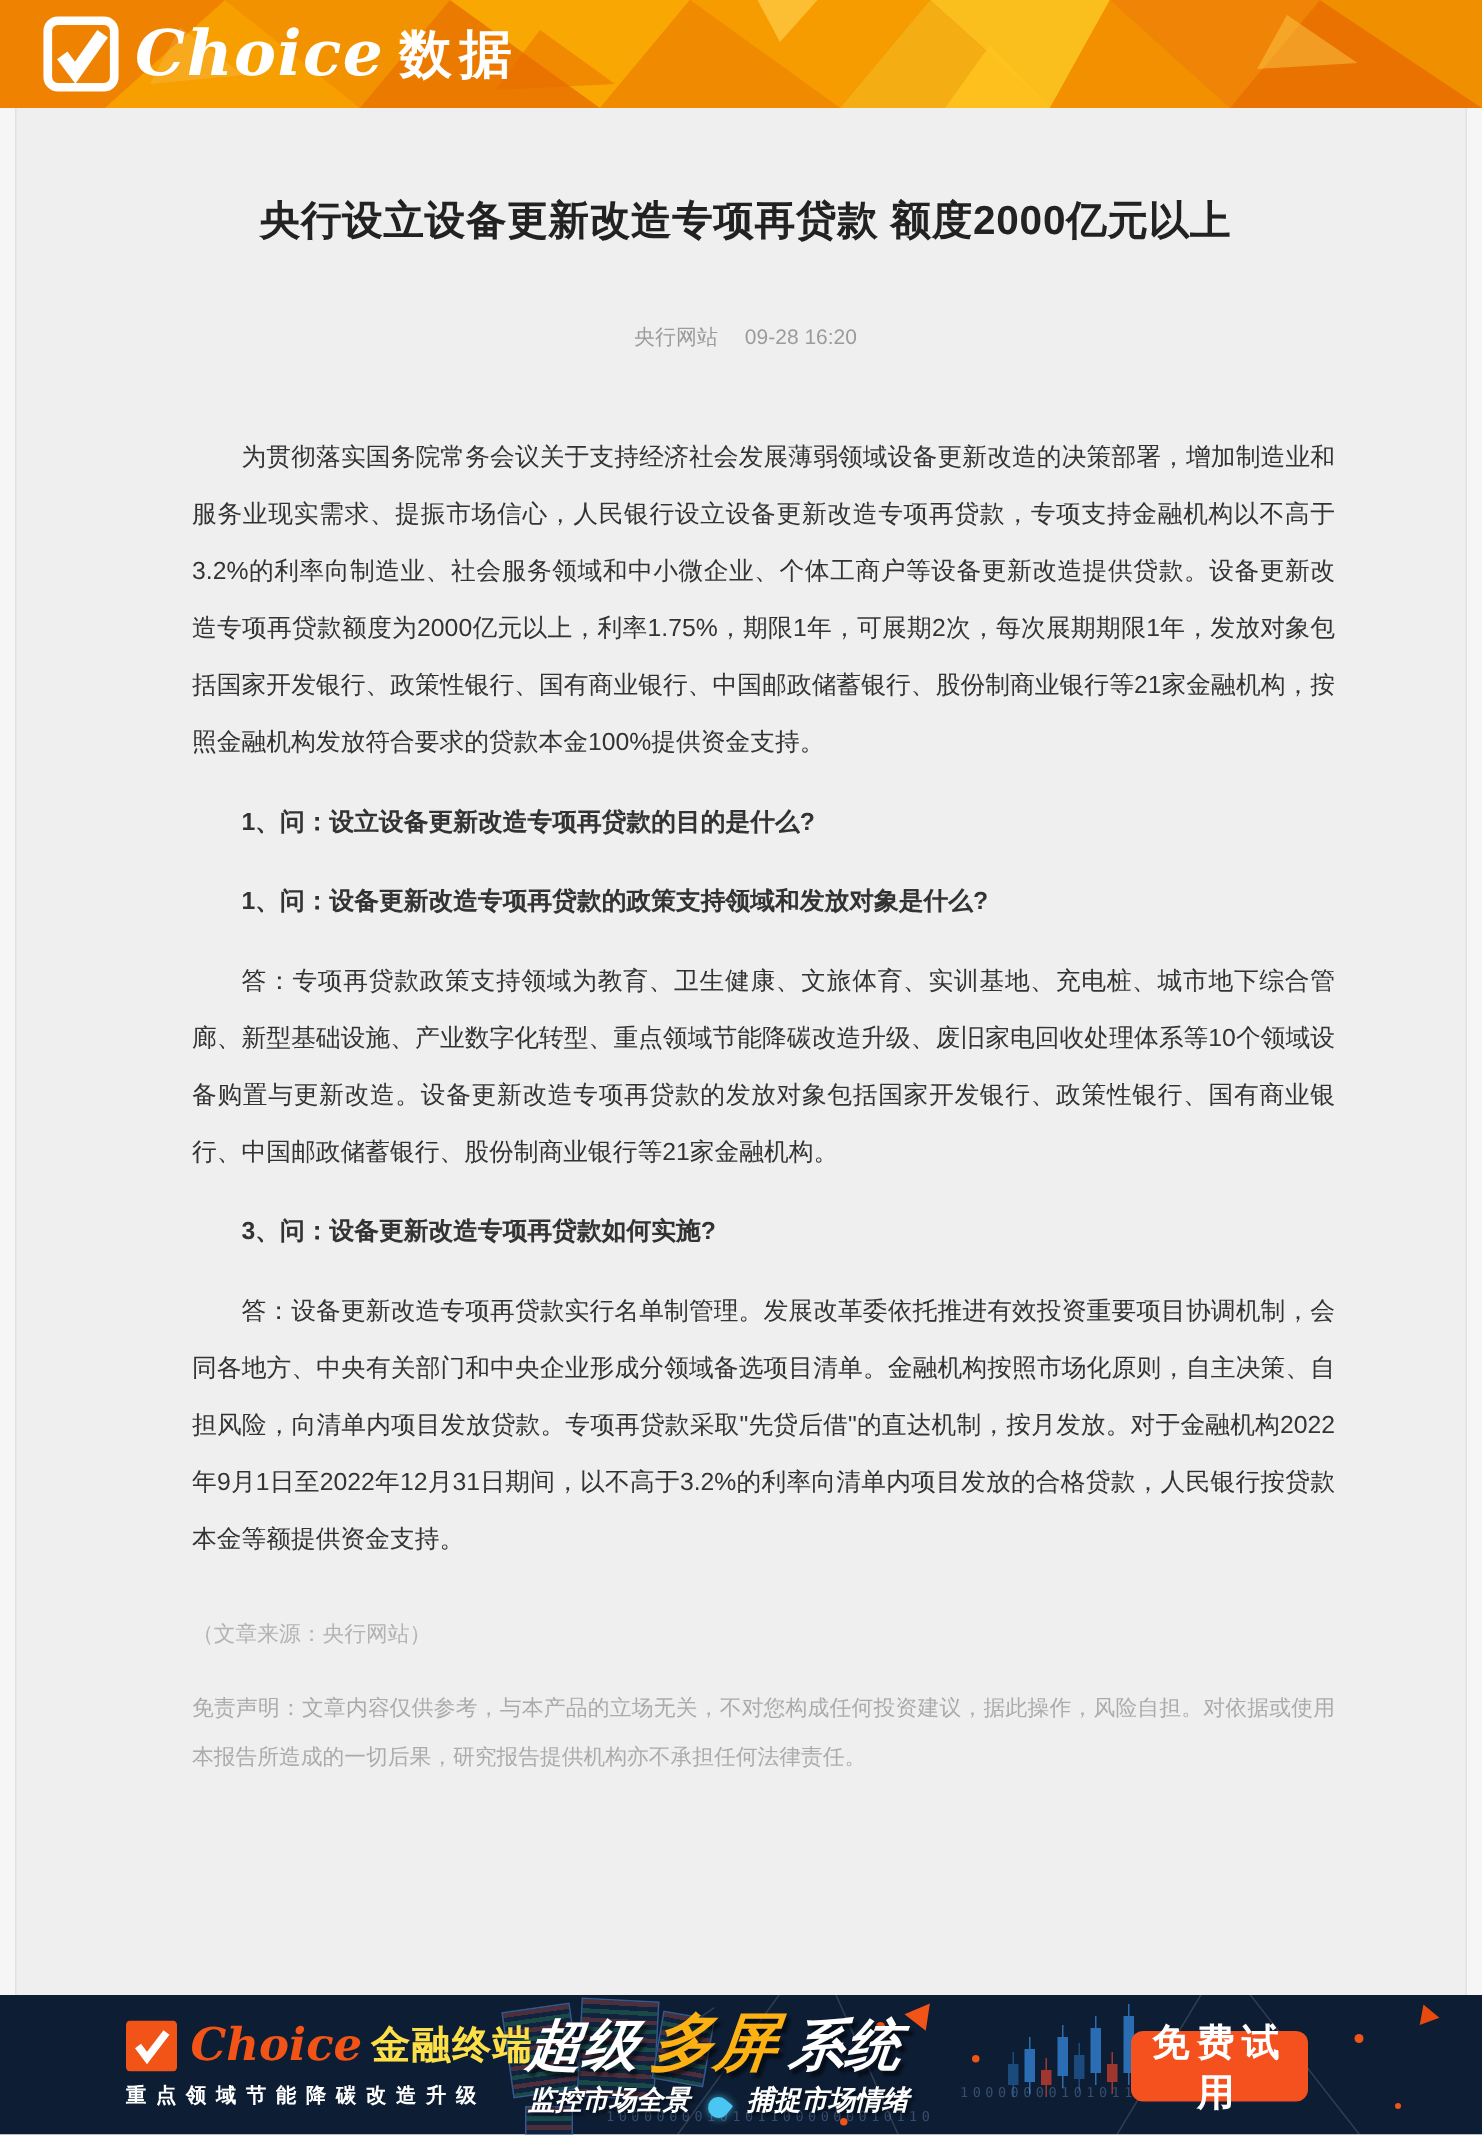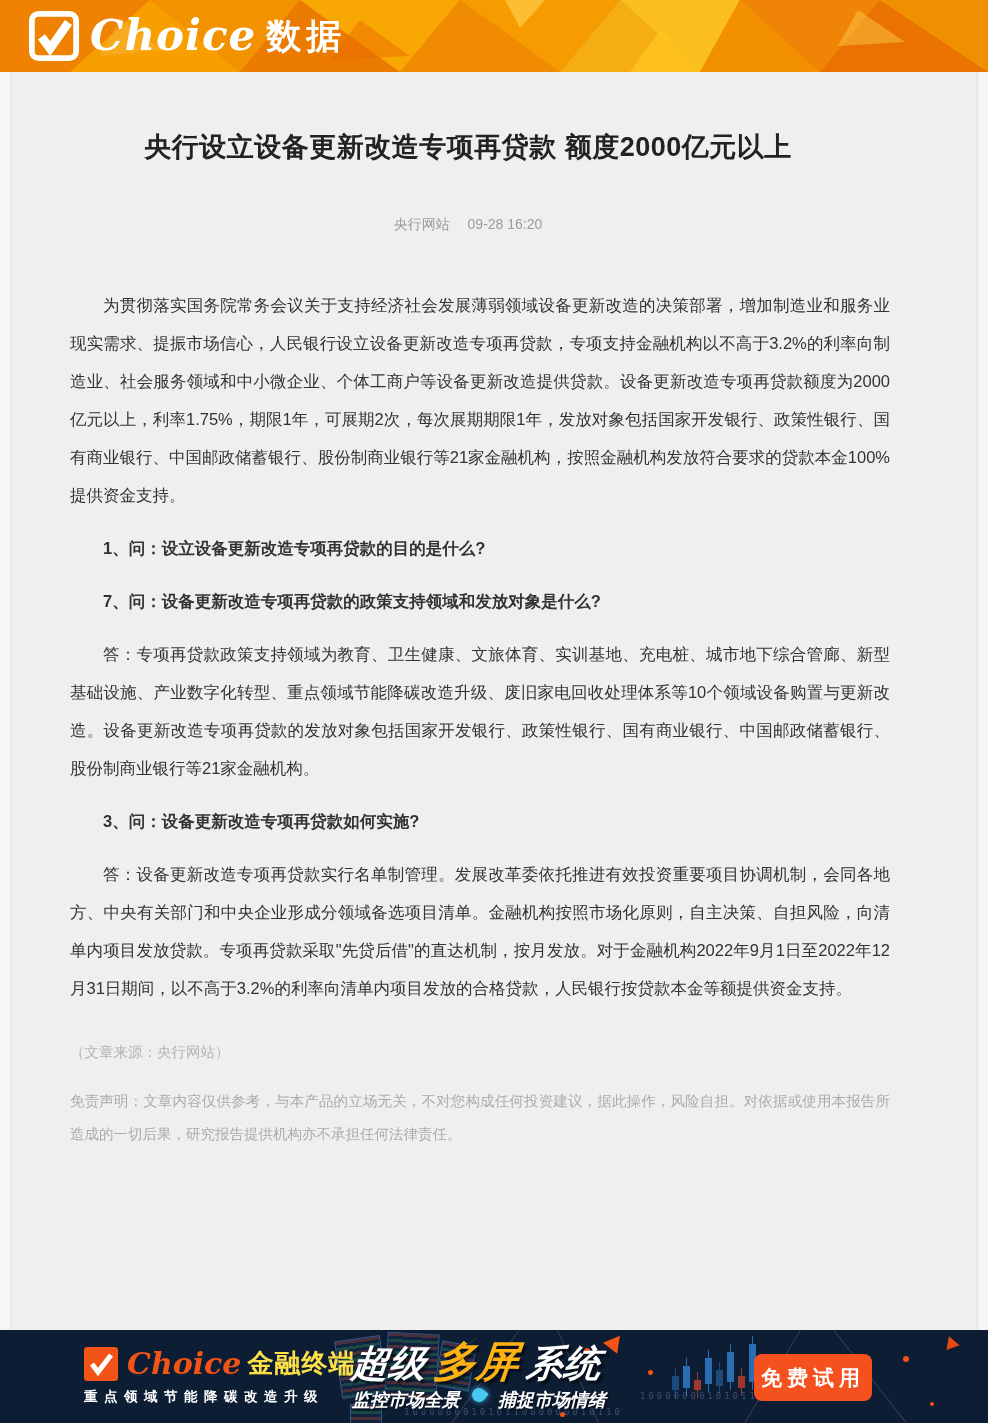"央行设立设备更新改造专项再贷款 额度2000亿元以上" .panel { padding: 40px 87px 0 35px -> 40px 87px 0 93px }
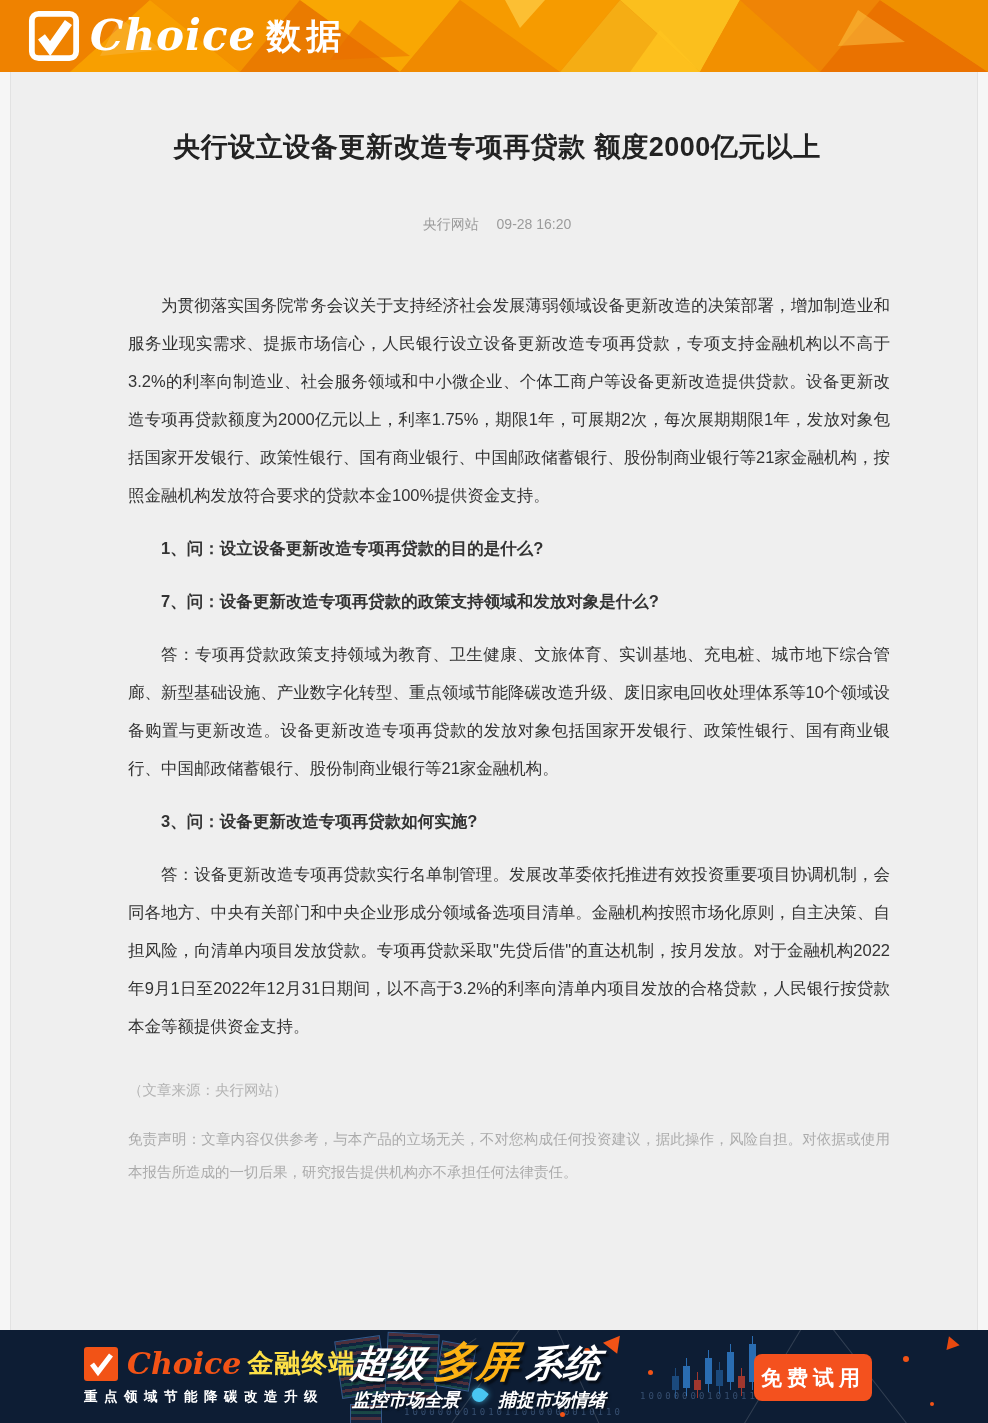"7、问：设备更新改造专项再贷款的政策支持领域和发放对象是什么?" p.bold { text: 7 -> 1 }
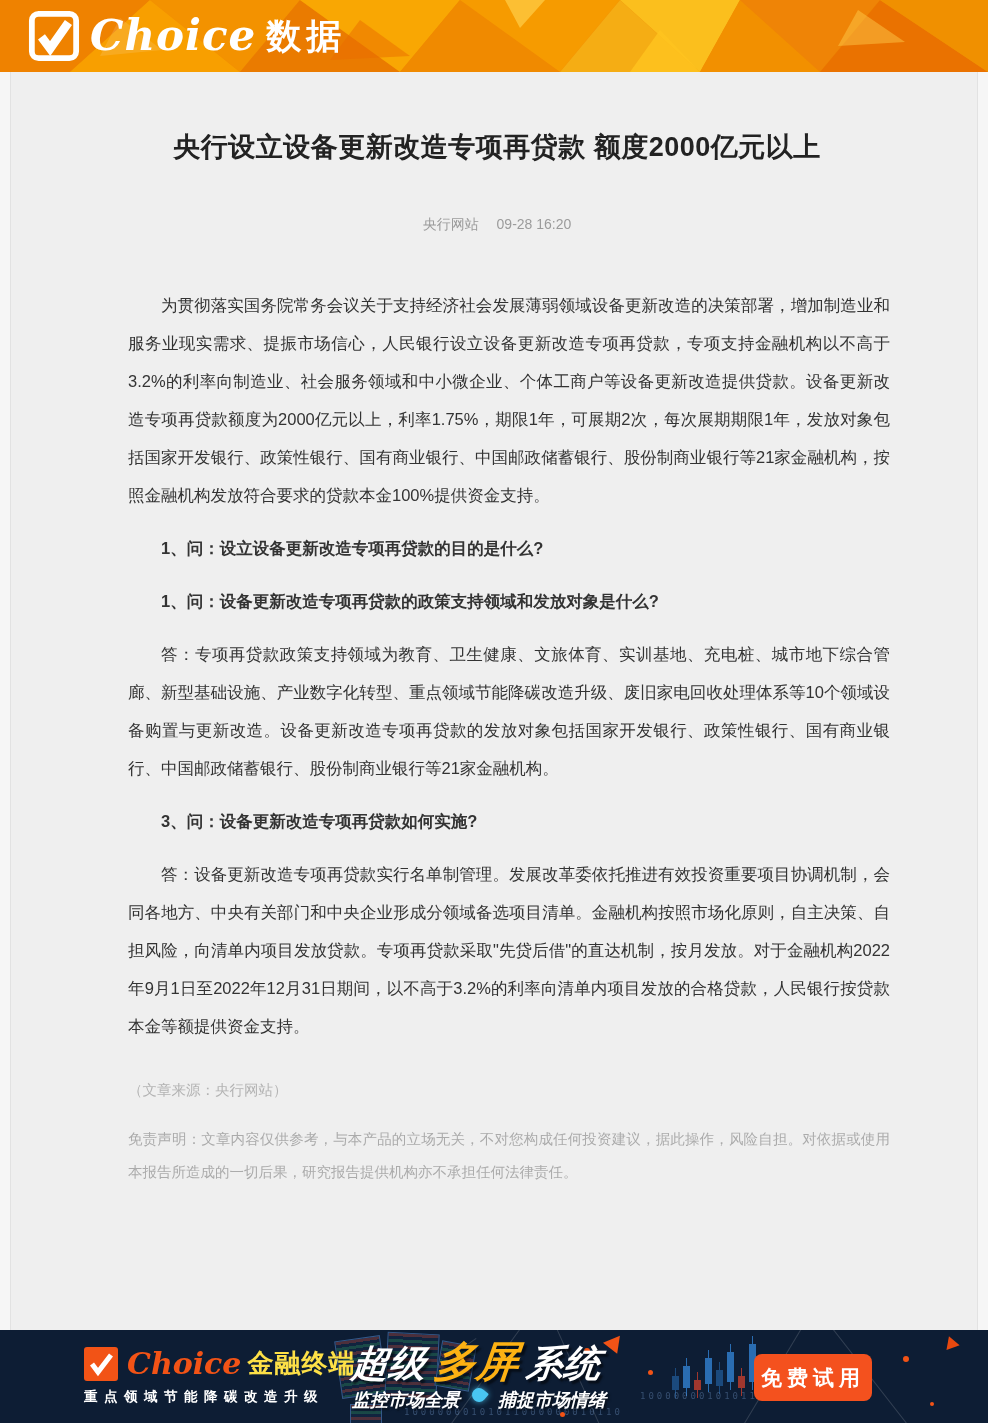"免费试用" .cta { font-size: 21px -> 25px }
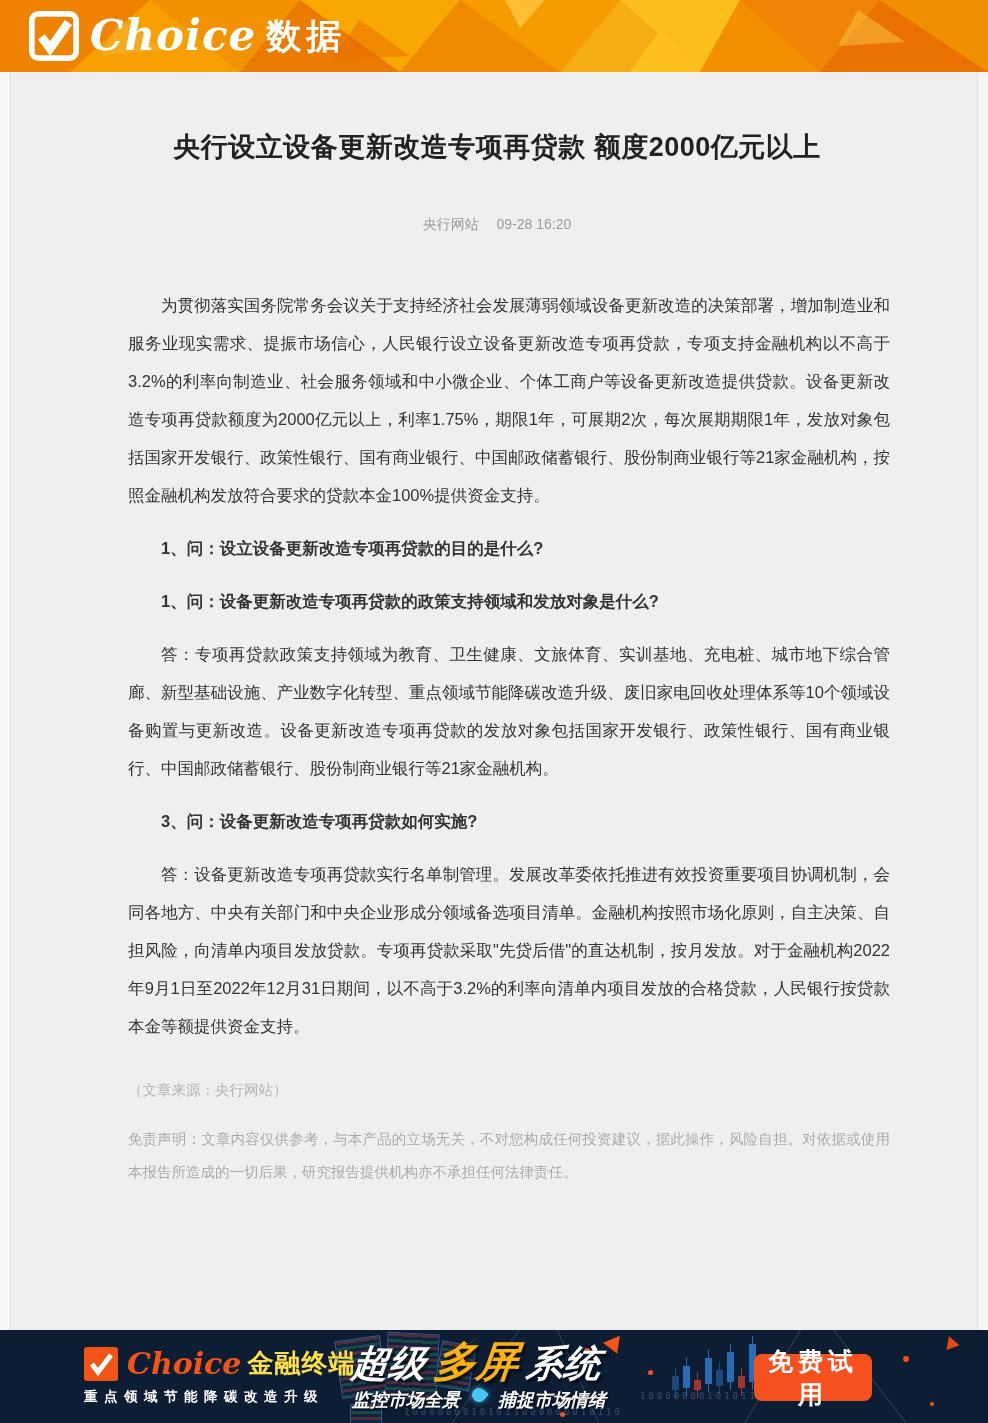"监控市场全景" .subs { align-items: flex-start -> flex-end }
